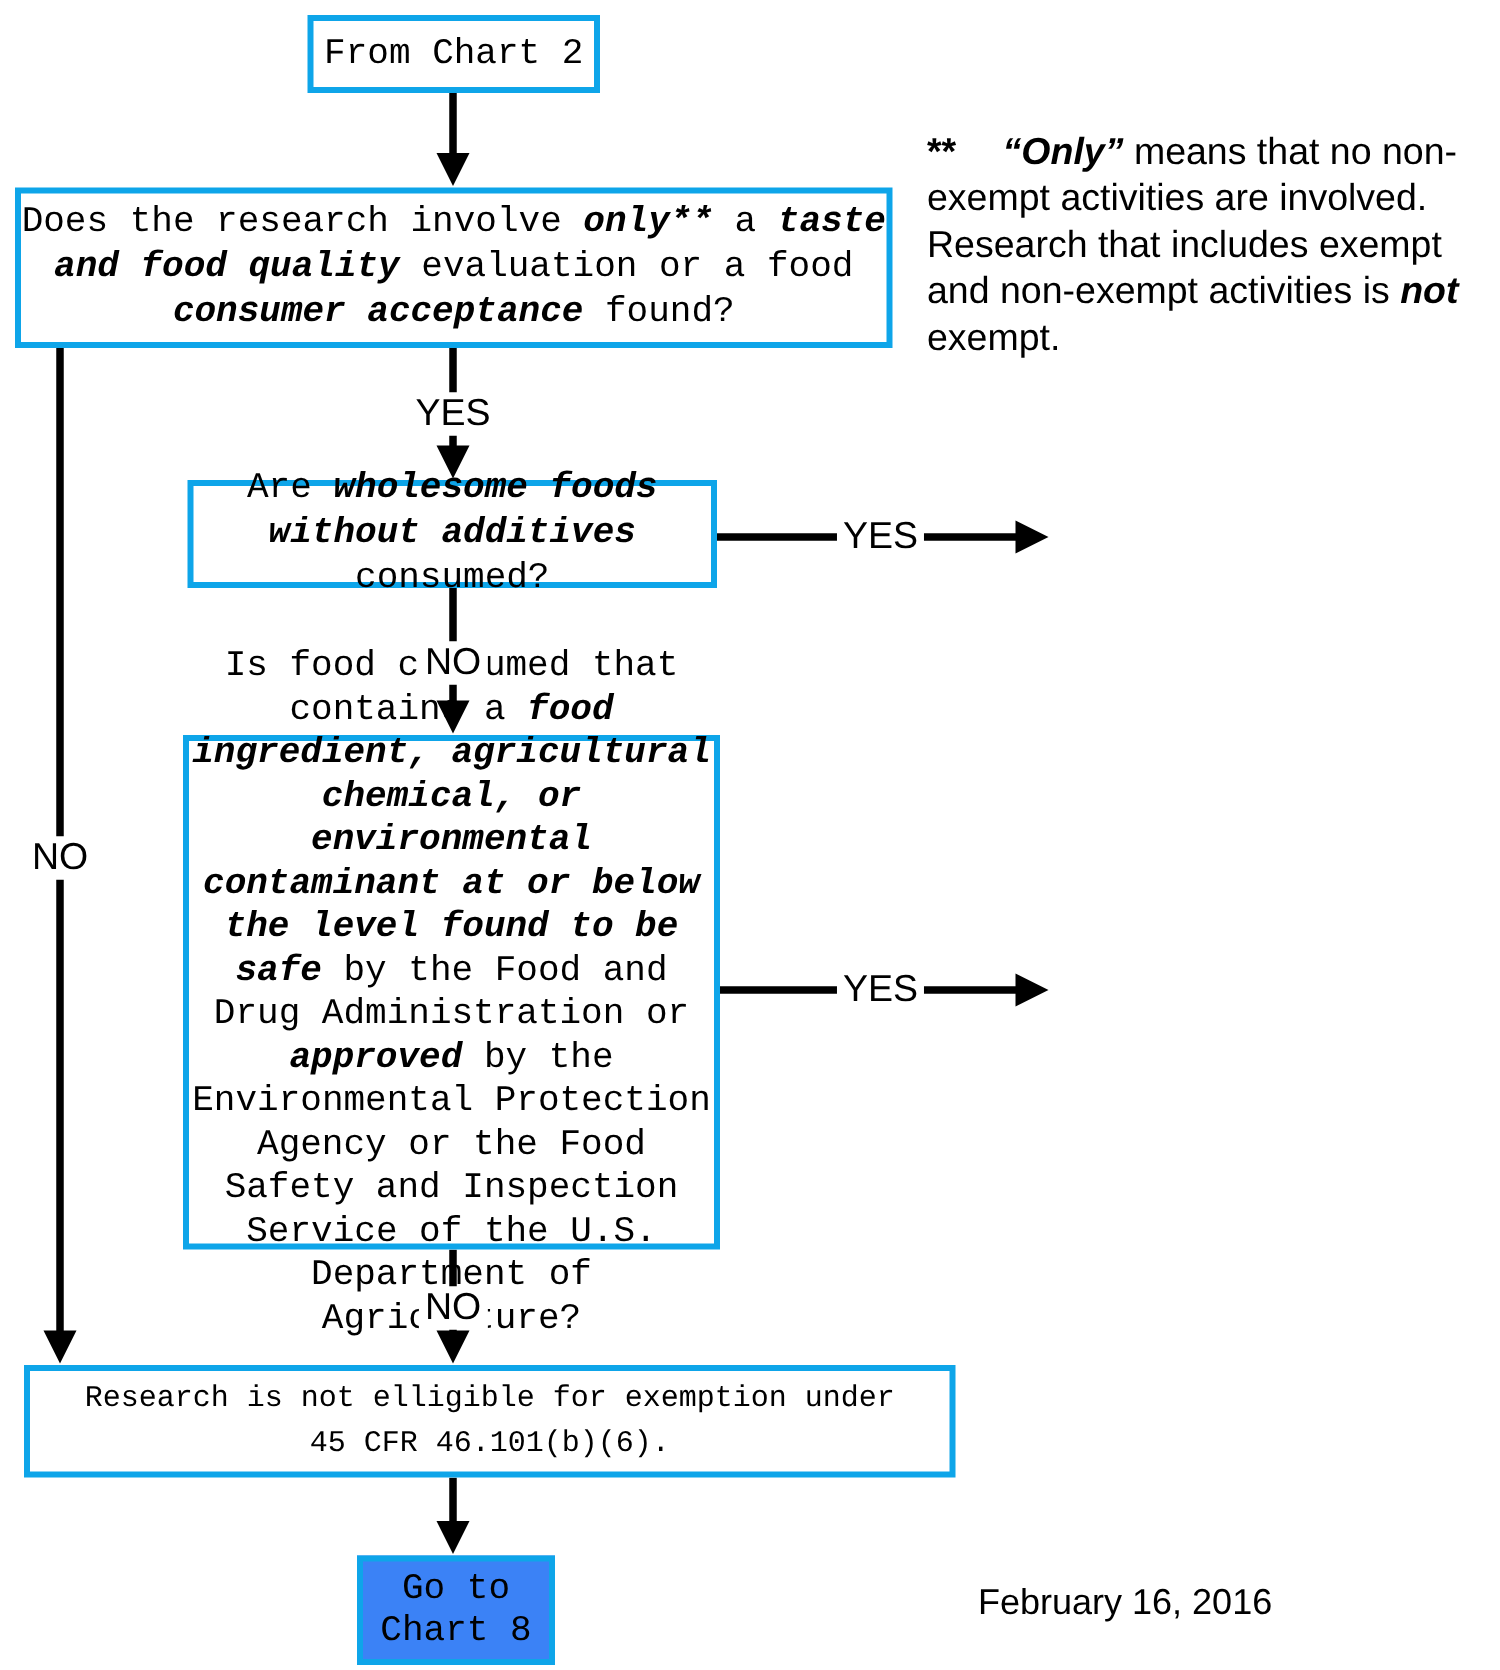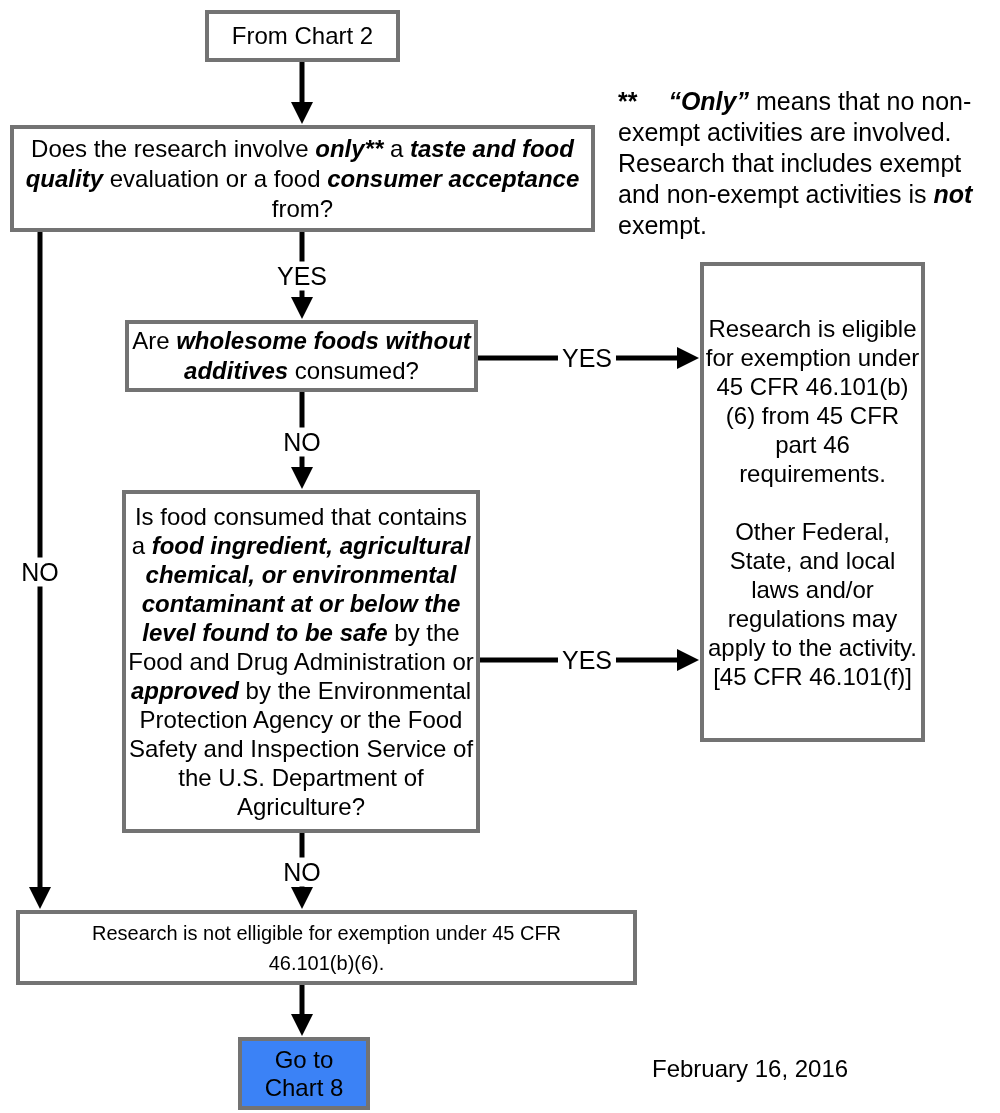"From Chart 2" .node { border: 4px solid #737373 -> 4px solid #0ea5e9; font-family: none -> Liberation Mono, monospace }
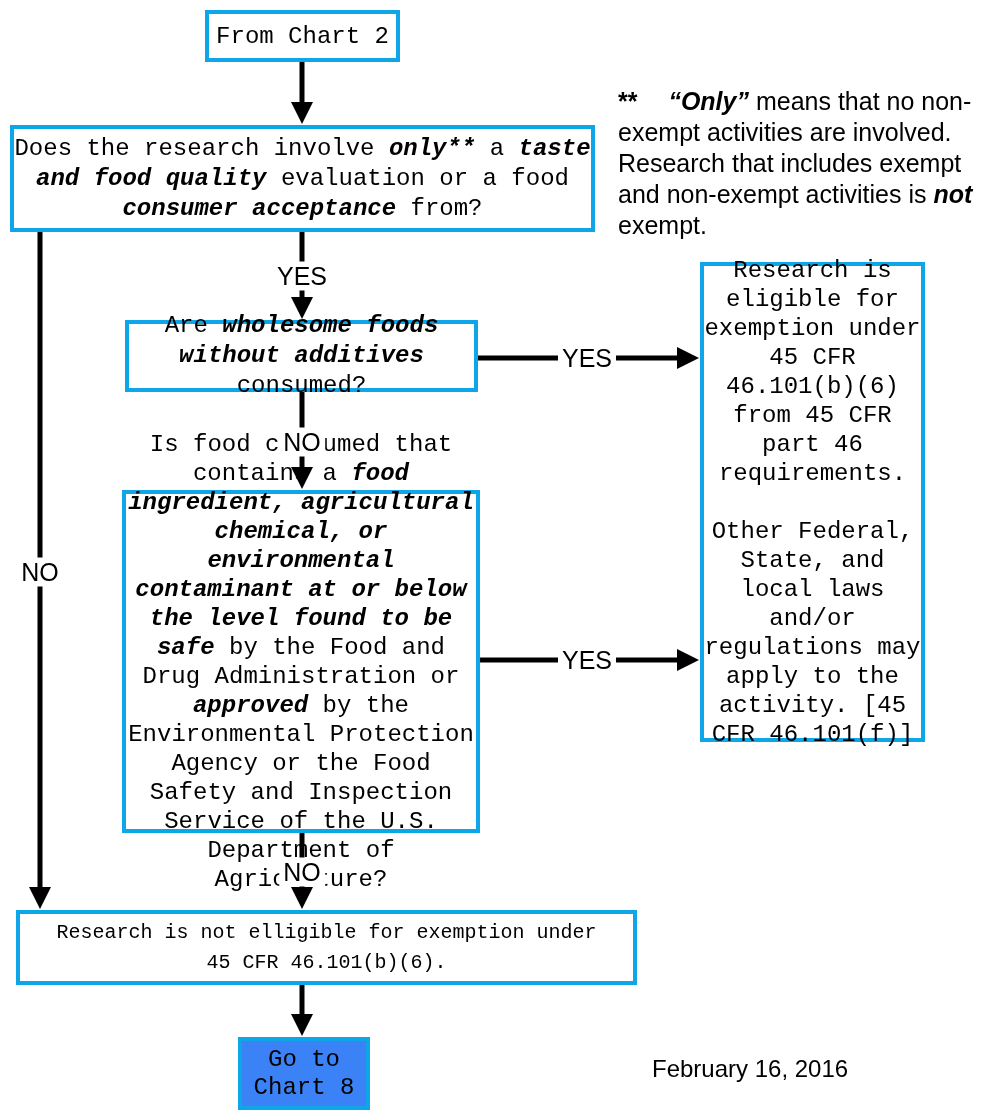"from?" span { text: from -> found }
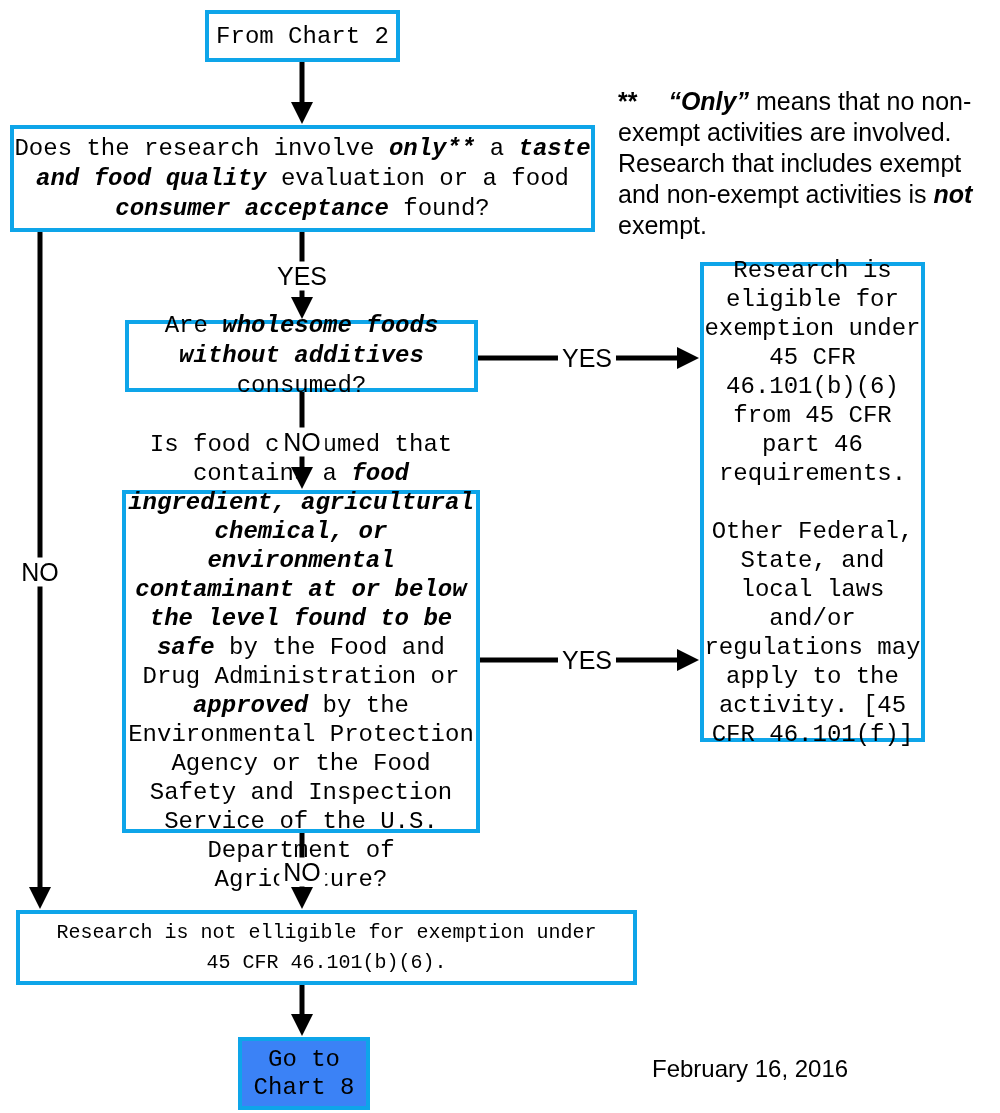"Research is eligible for exemption" div.node { html: <div> <div>Research is eligible for exemption under 45 CFR 46.101(b)(6) from 45 CFR part 46 requirements.</div> <div>Other Federal, State, and local laws and/or regulations may apply to the activity. [45 CFR 46.101(f)]</div> </div> -> none }
